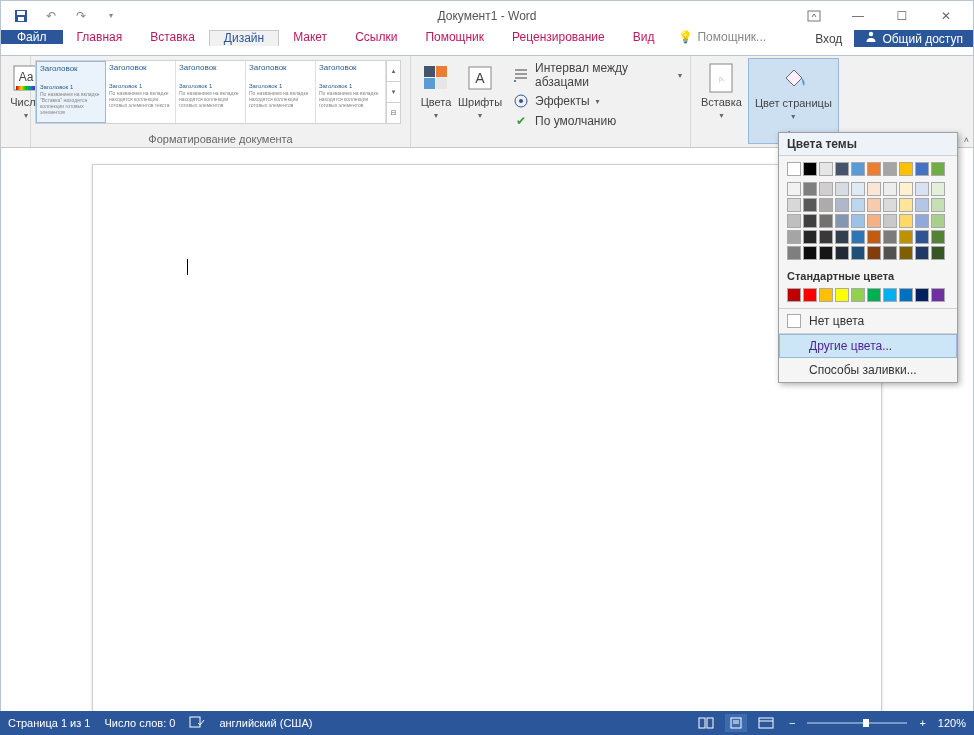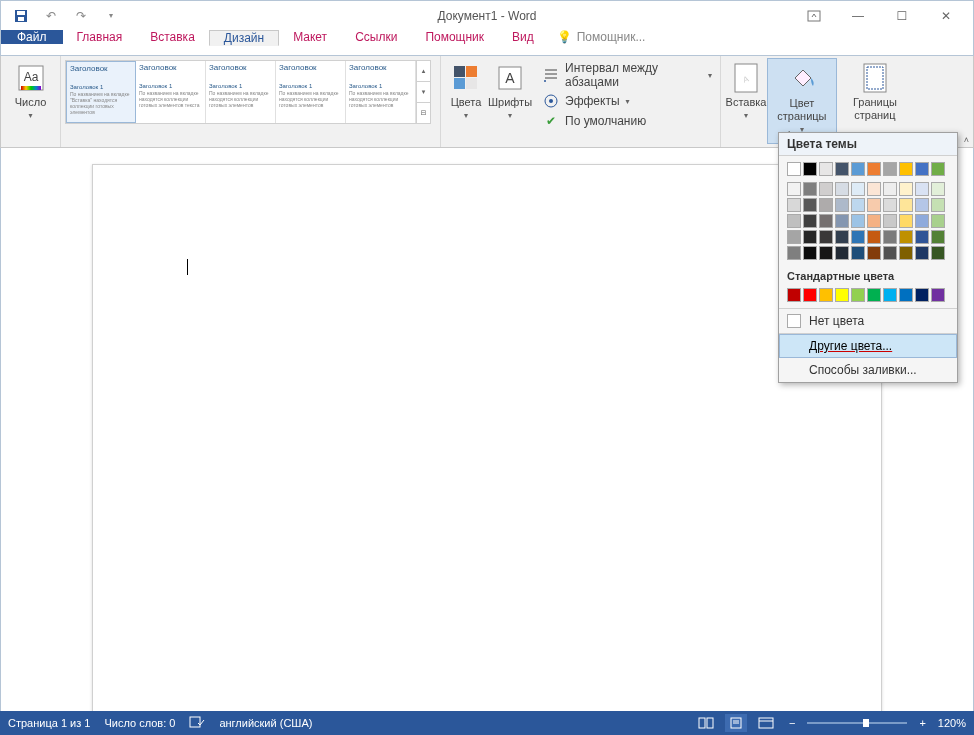"Рецензирование" div.tab { html: none -> <div>Рецензирование</div> }
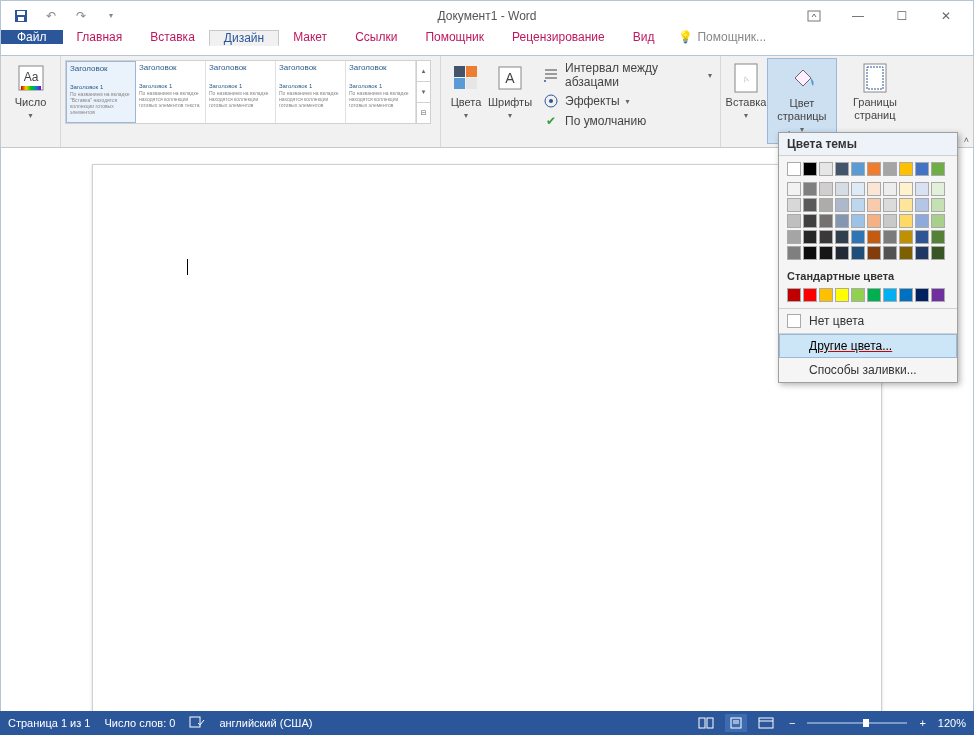"Вход" div.right-area { html: none -> <div> <div>Вход</div> <div> <span><svg> <circle></circle> <path></path> </svg></span> <span>Общий доступ</span> </div> </div> }
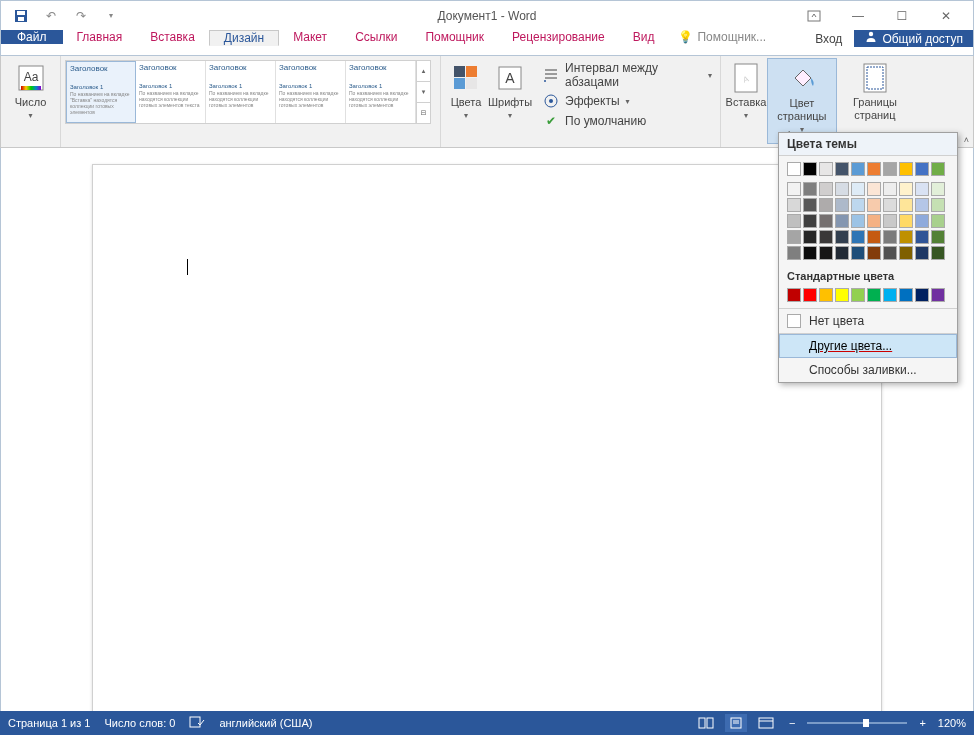"Aa" div.group { width: 60px -> 30px }
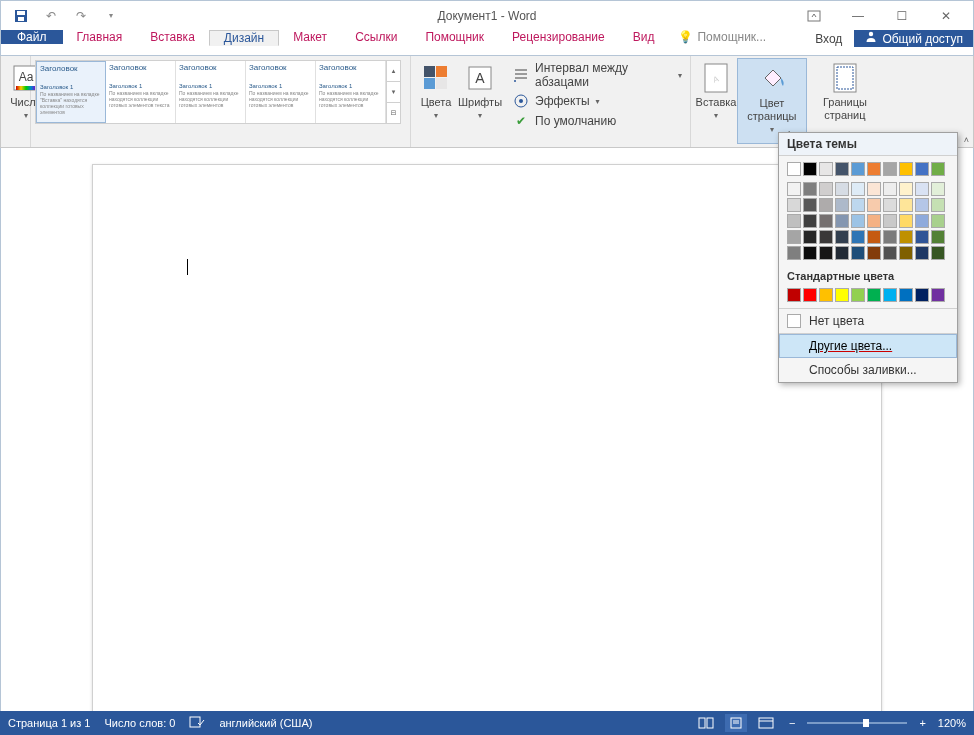"Границы страниц" div.big-btn { html: <div> <div> <svg> <rect></rect> <rect></rect> </svg> </div> <div>Границы страниц</div> </div> -> none }
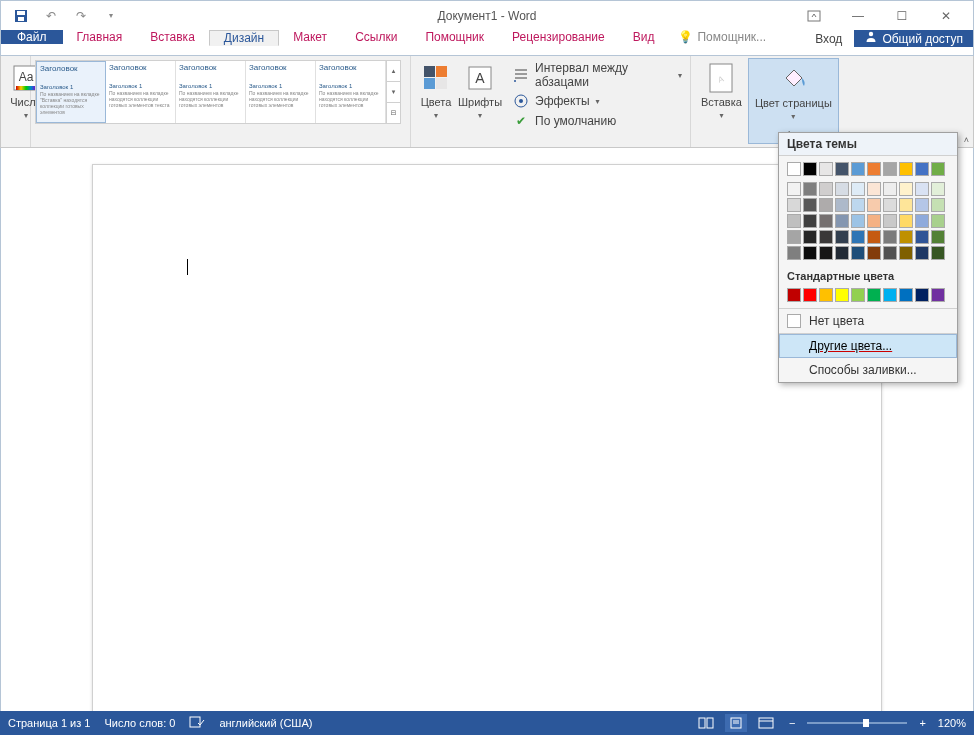"Форматирование документа" div.group-label { html: none -> <div>Форматирование документа</div> }
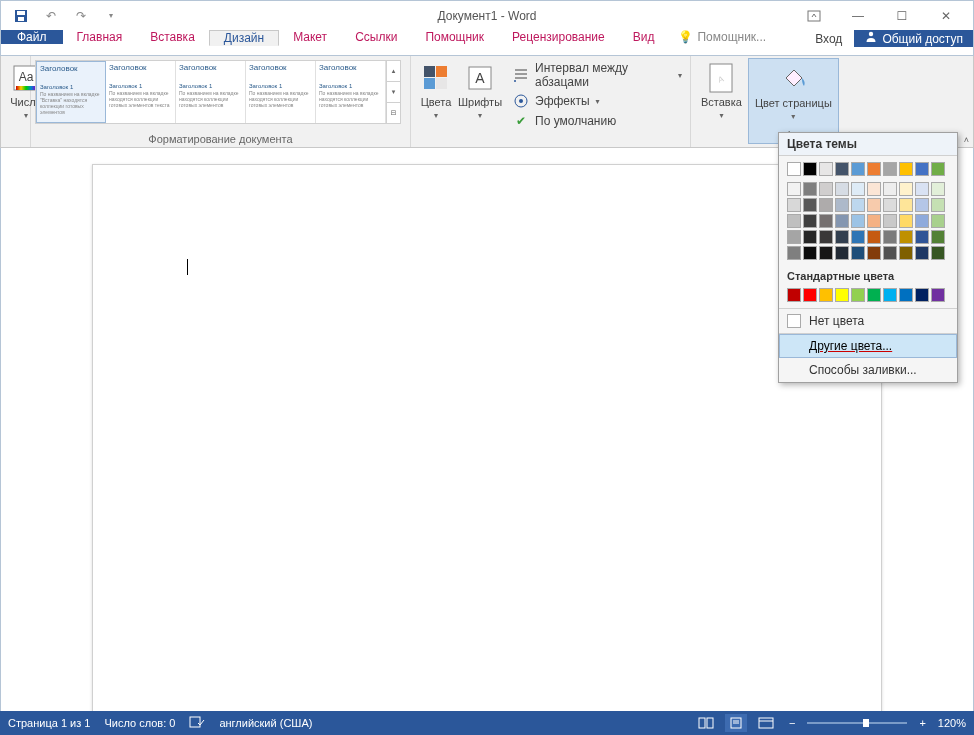"Другие цвета..." .dd-item.hover .lbl-text { color: #000000 -> #4c1d95; text-decoration: underline -> none }
